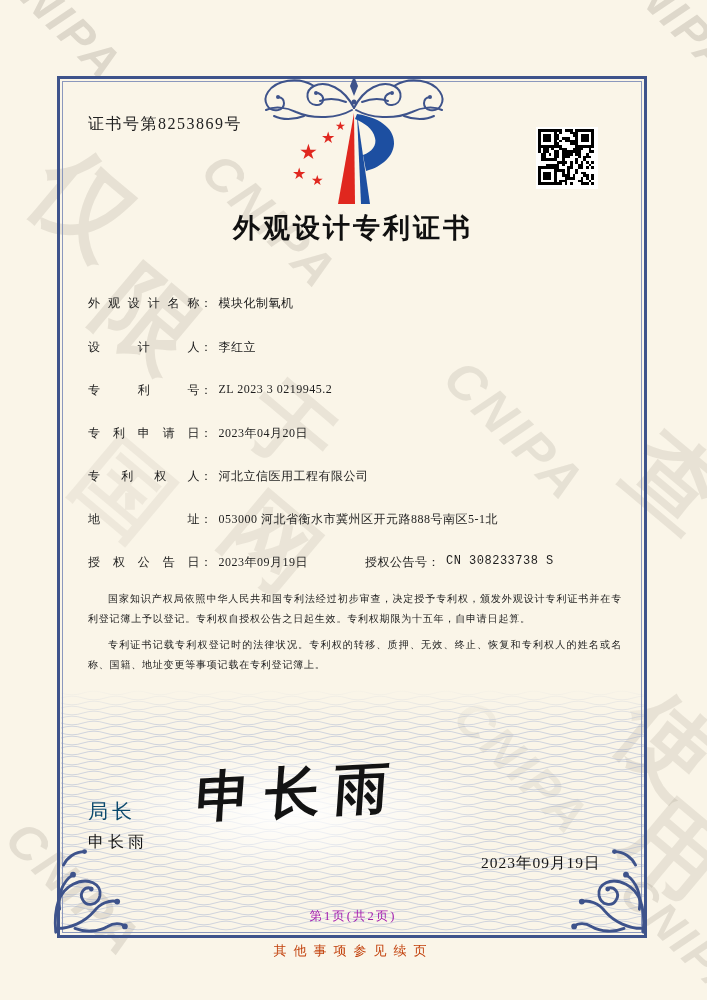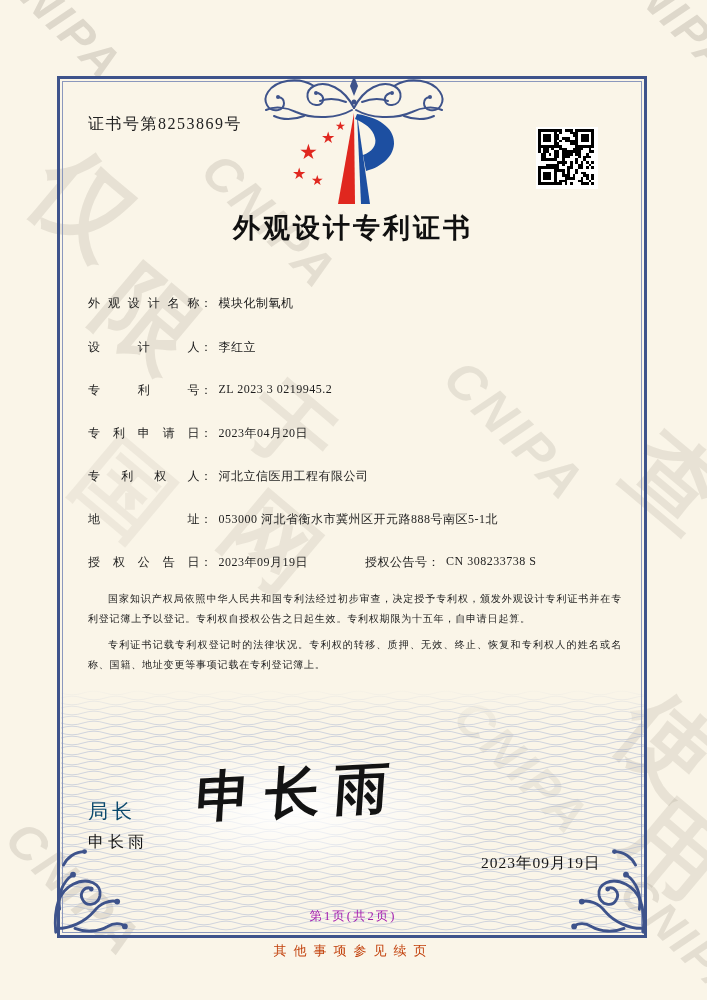"授权公告号： CN 308233738 S" .pair2 { font-family: none -> Liberation Mono, monospace }
